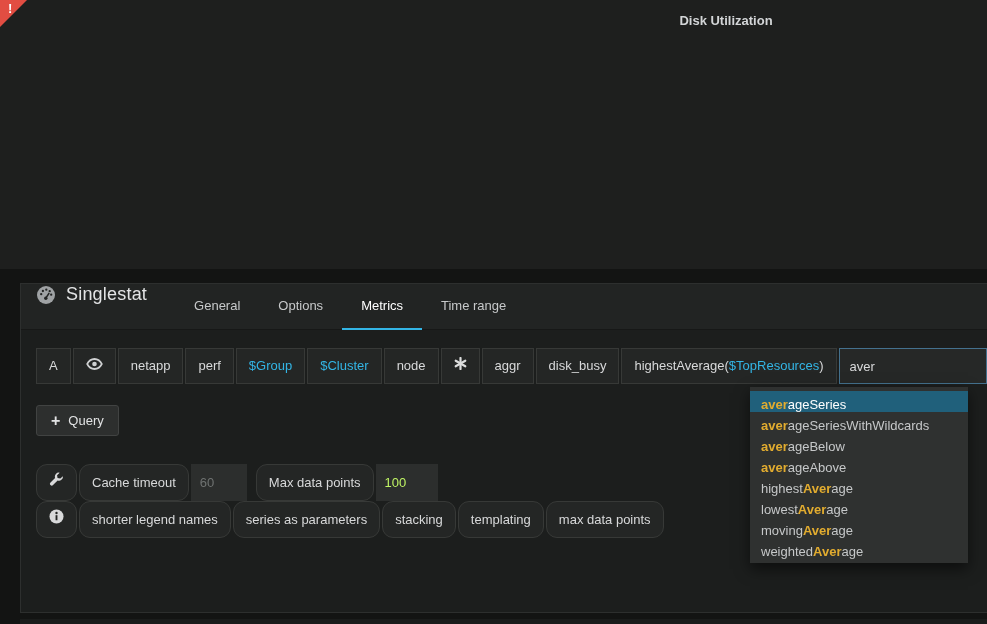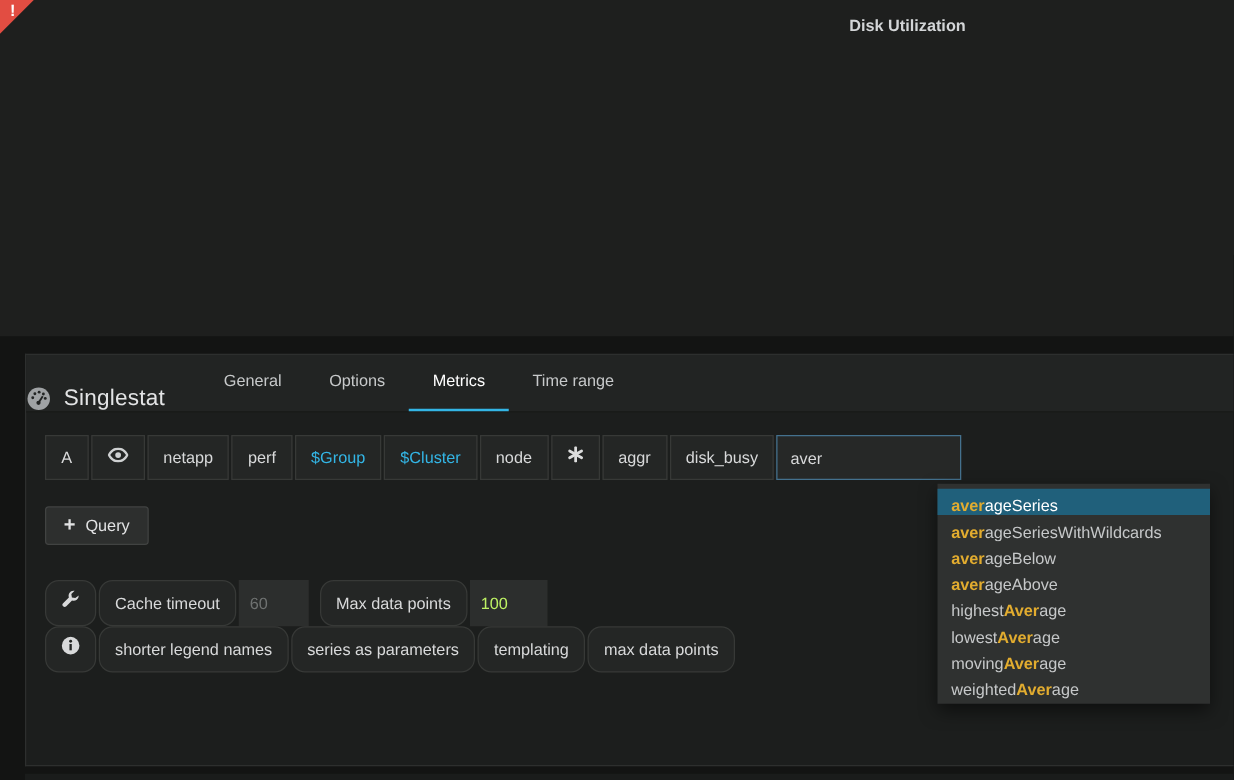"Singlestat" .tabbar { align-items: flex-end -> flex-start; padding-left: none -> 15px }
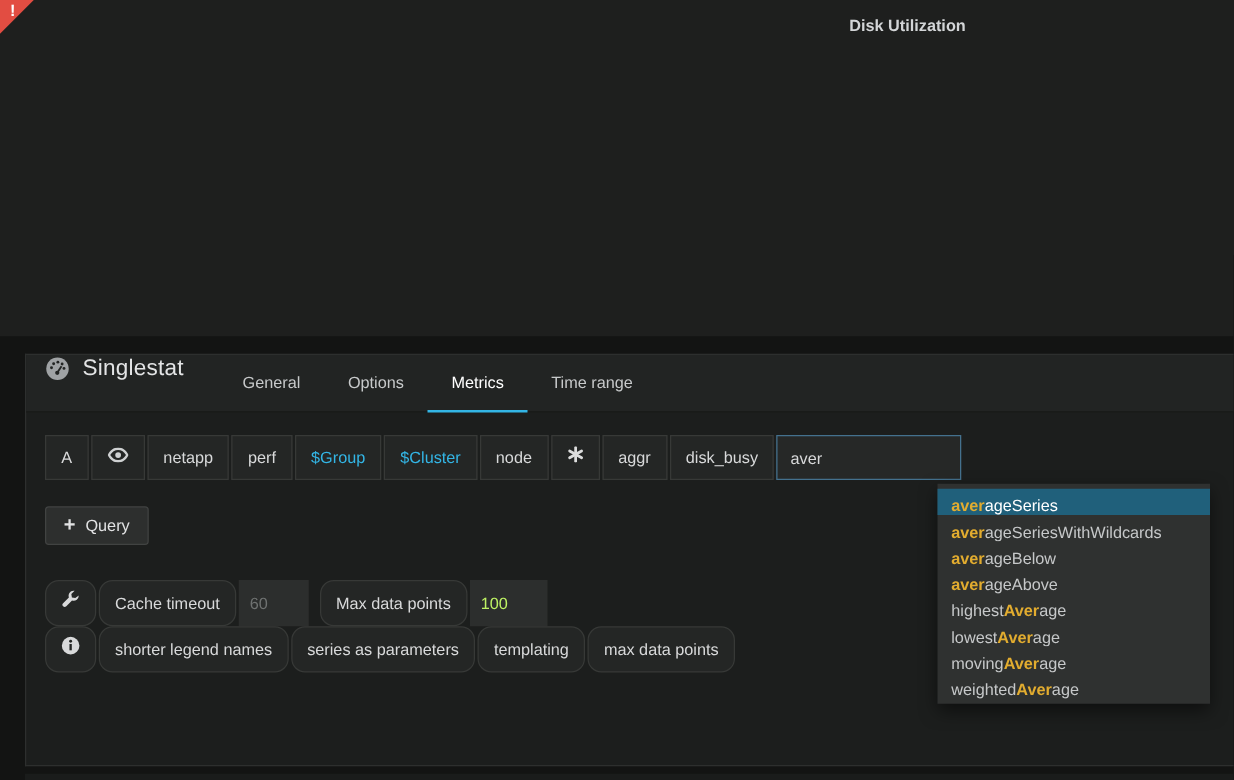"highestAverage($TopResources)" div.seg { html: none -> <div><span>highestAverage(</span><span>$TopResources</span><span>)</span></div> }
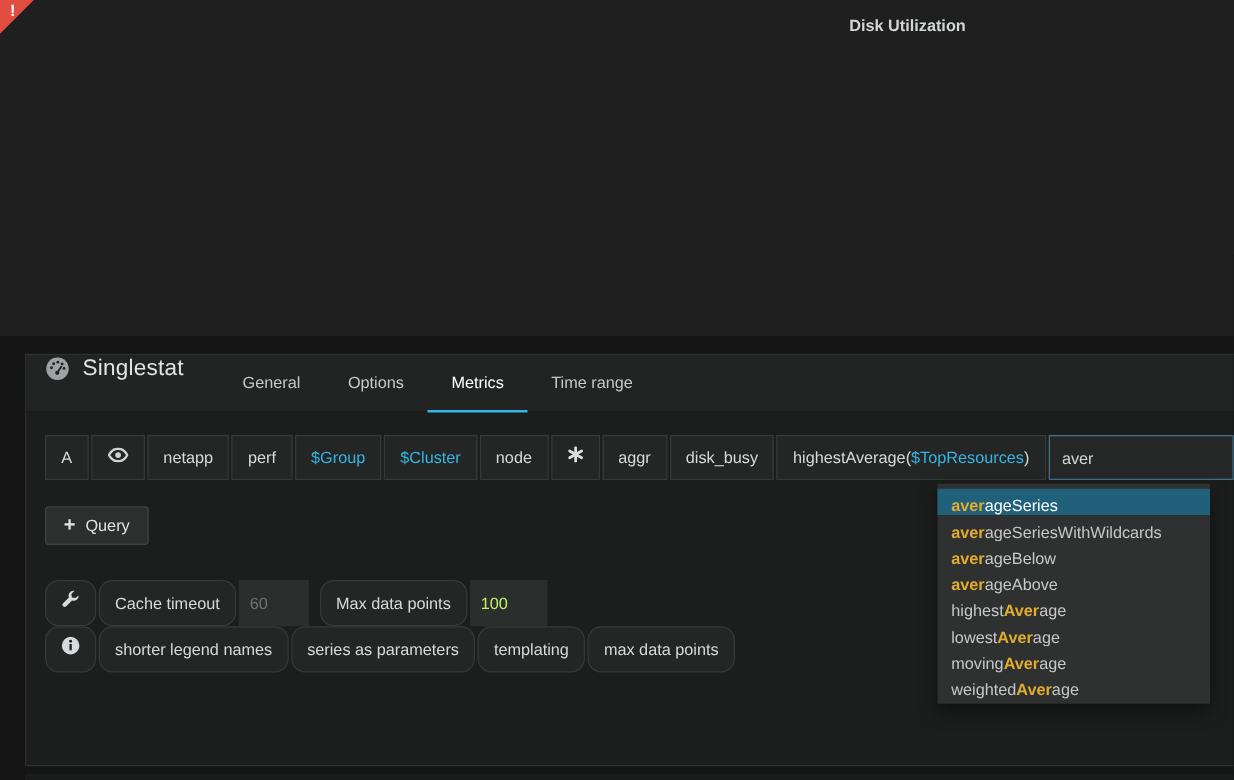"stacking" div.seg { html: none -> <div>stacking</div> }
